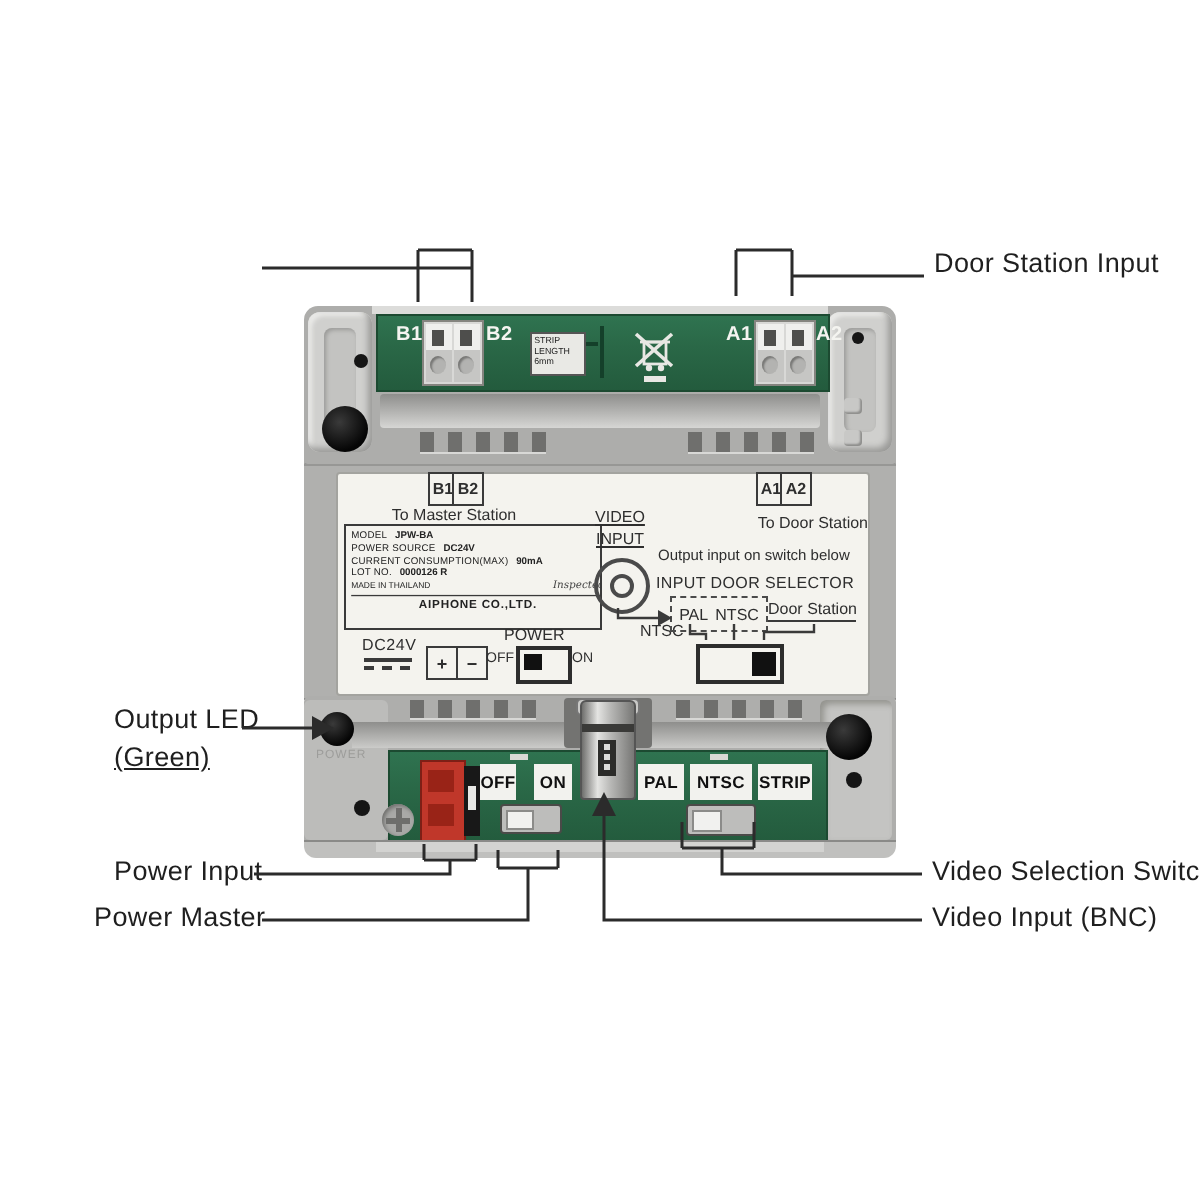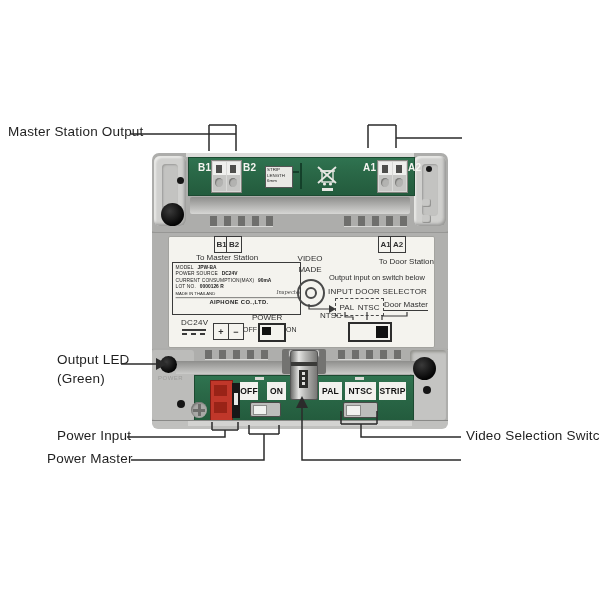"Master Station Output" div.callout { html: <div>Master Station Output</div> -> none }
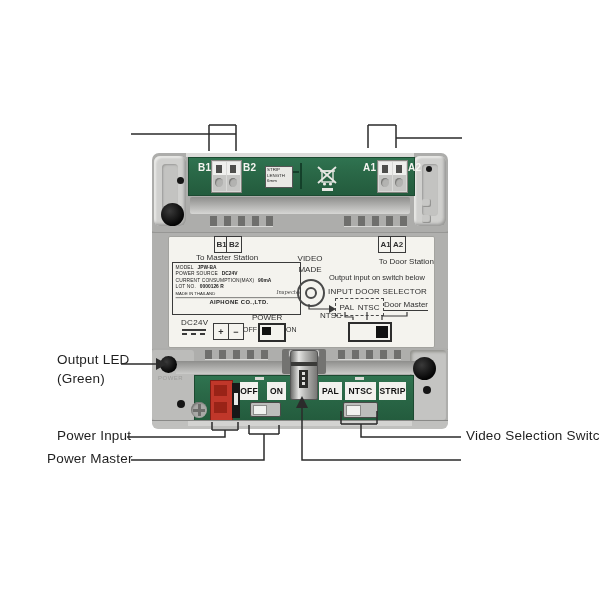"Door Station Input" div.callout { html: none -> <div>Door Station Input</div> }
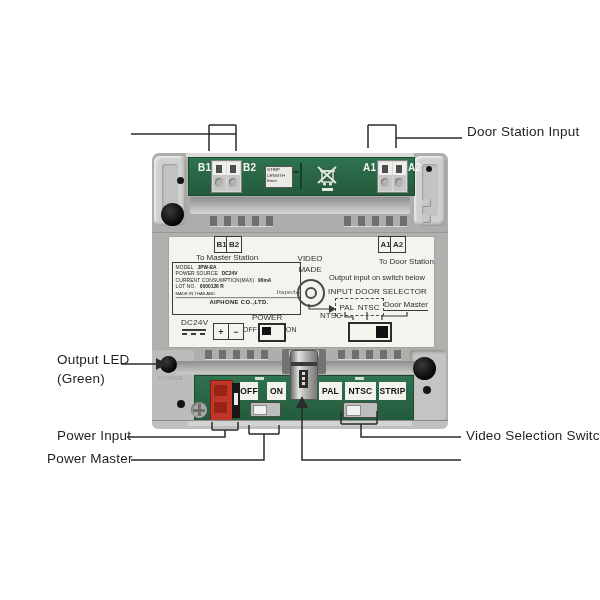"VIDEO" div.lb-s { text-decoration: none -> underline }
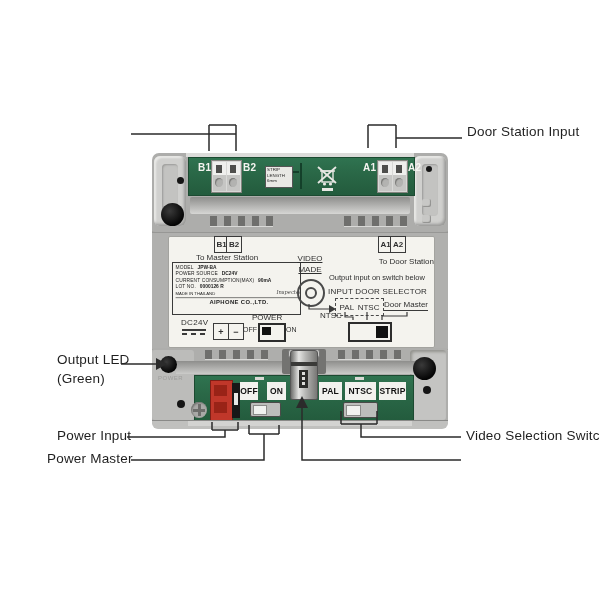"MADE" div { text: MADE -> INPUT }
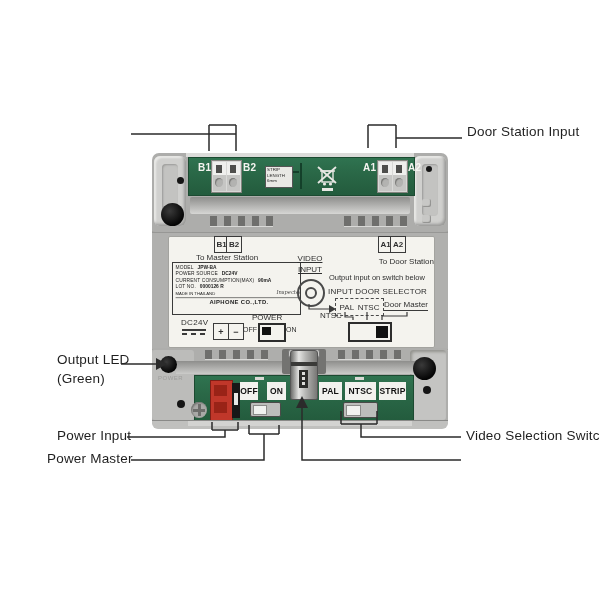"Door Master" div.lb-s { text: Master -> Station }
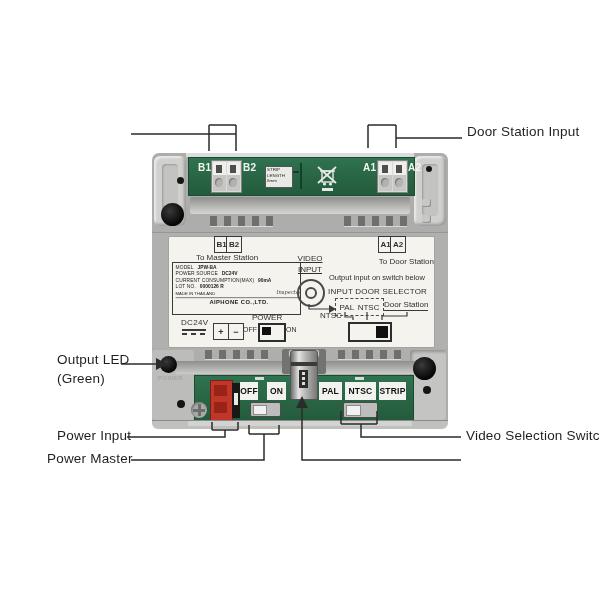"(Green)" div.callout { text-decoration: none -> underline }
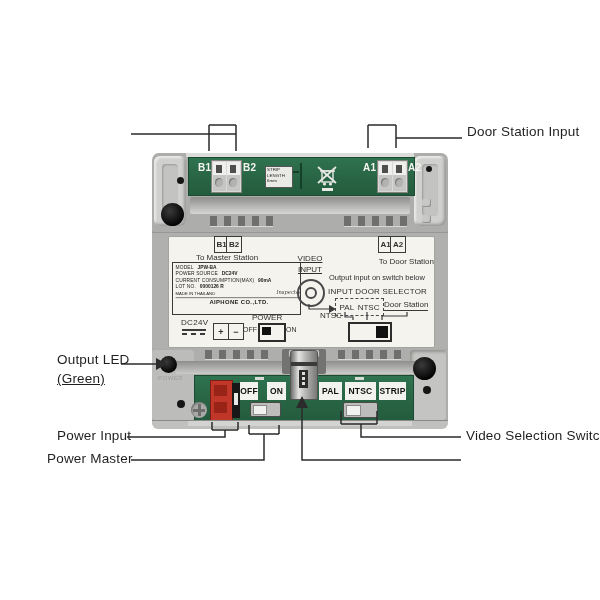"Video Input (BNC)" div.callout { html: none -> <div>Video Input (BNC)</div> }
